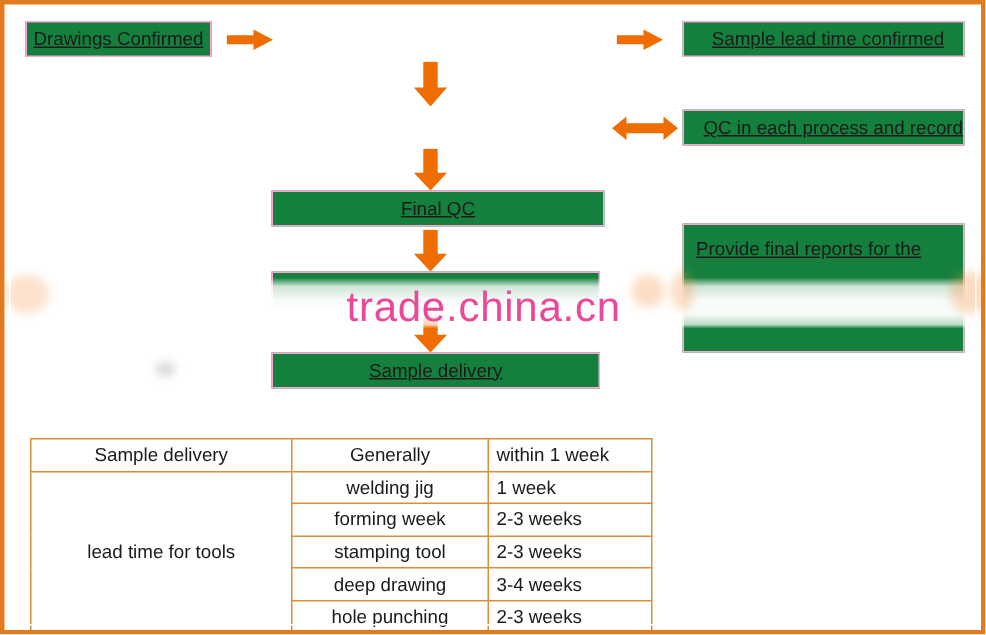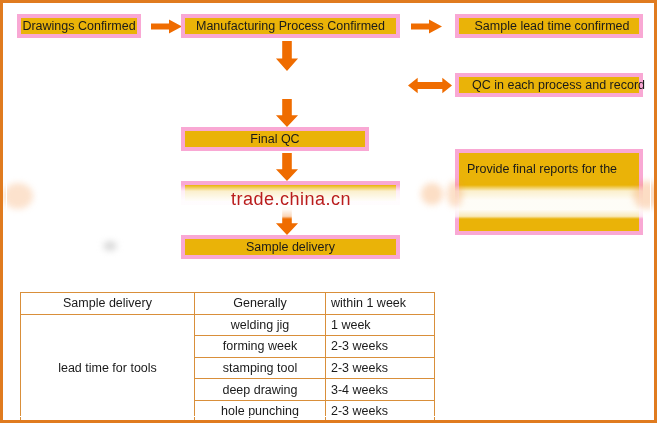"Drawings Confirmed" .box { background: #eab308 -> #15803d; border: 4px solid #f9a8d4 -> 1px solid #f9a8d4; text-decoration: none -> underline }
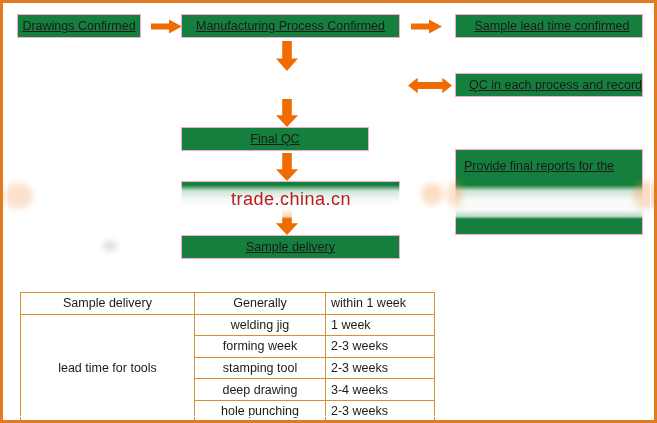"Manufacturing Process Confirmed" div.box { html: <div> <span>Manufacturing Process Confirmed</span> </div> -> none }
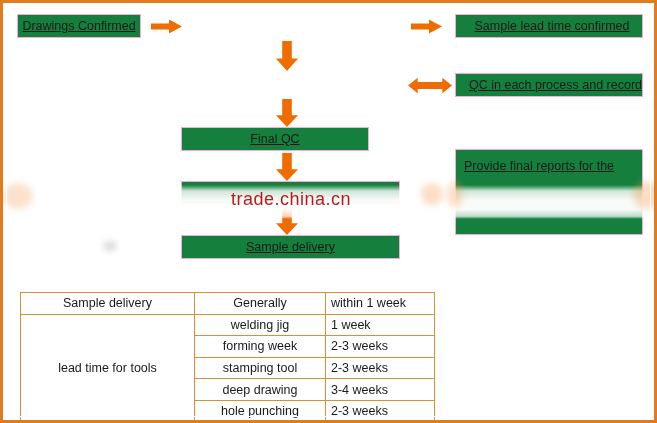"Final QC" div.box { width: 188px -> 222px }
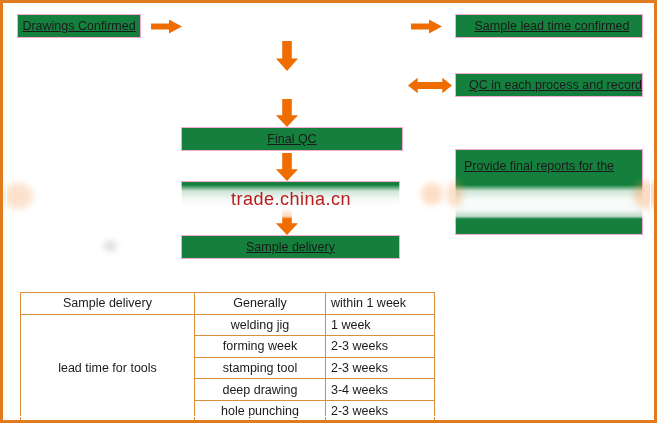"trade.china.cn" #wm-text { color: #b91c1c -> #ec4899; font-size: 18px -> 28px }
